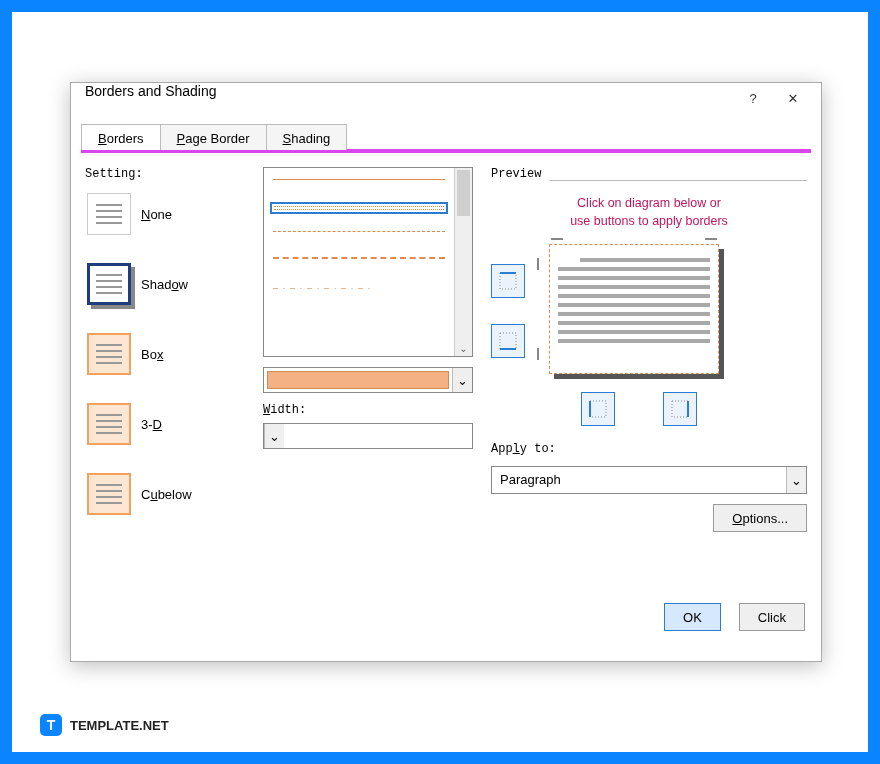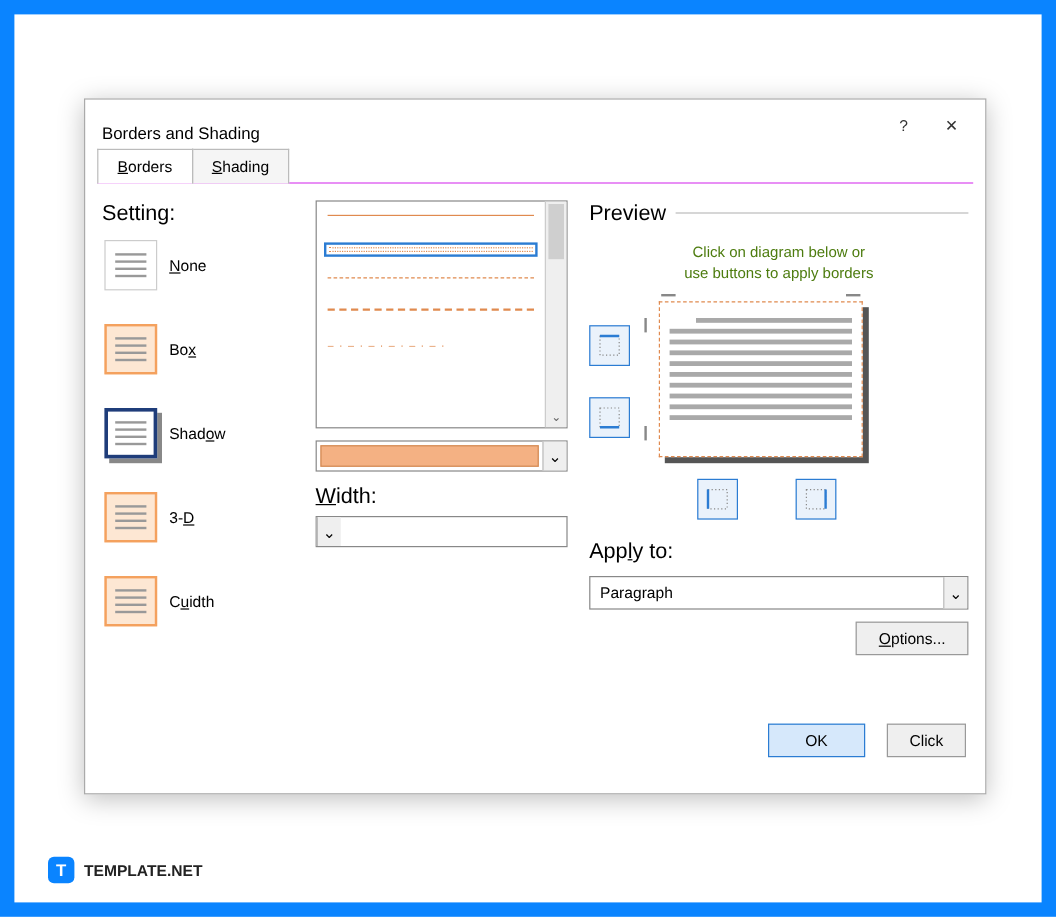"Borders and Shading" .titlebar { align-items: flex-end -> flex-start }
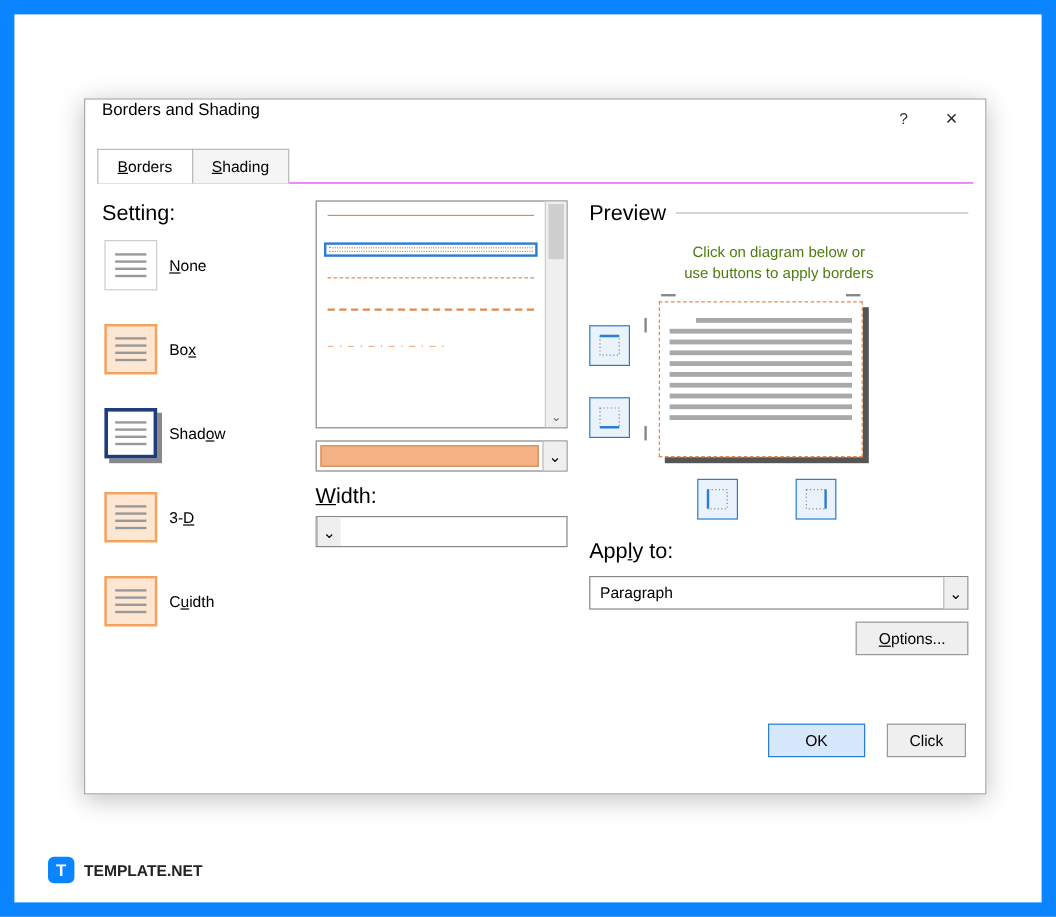"Borders" .tab-strip { border-bottom: 1px solid #d946ef -> 4px solid #d946ef }
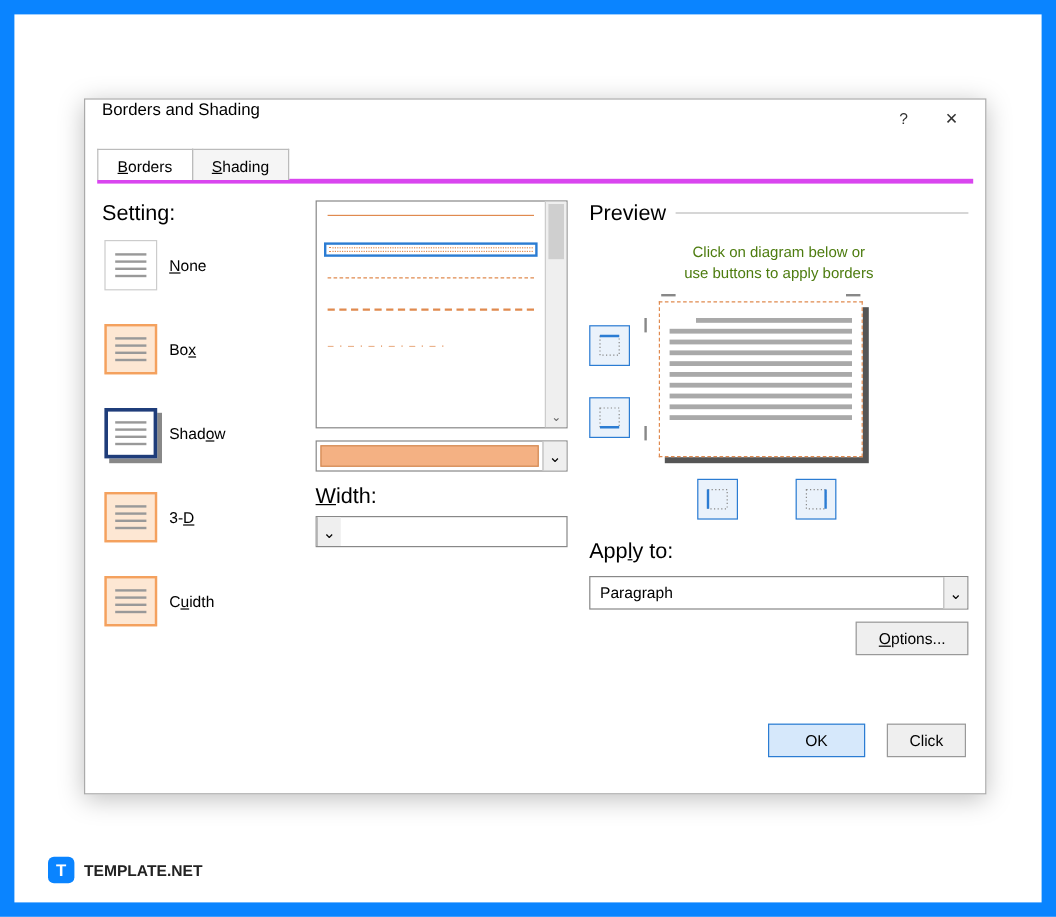"Page Border" div.tab { html: none -> <div><span>P</span><span>age Border</span></div> }
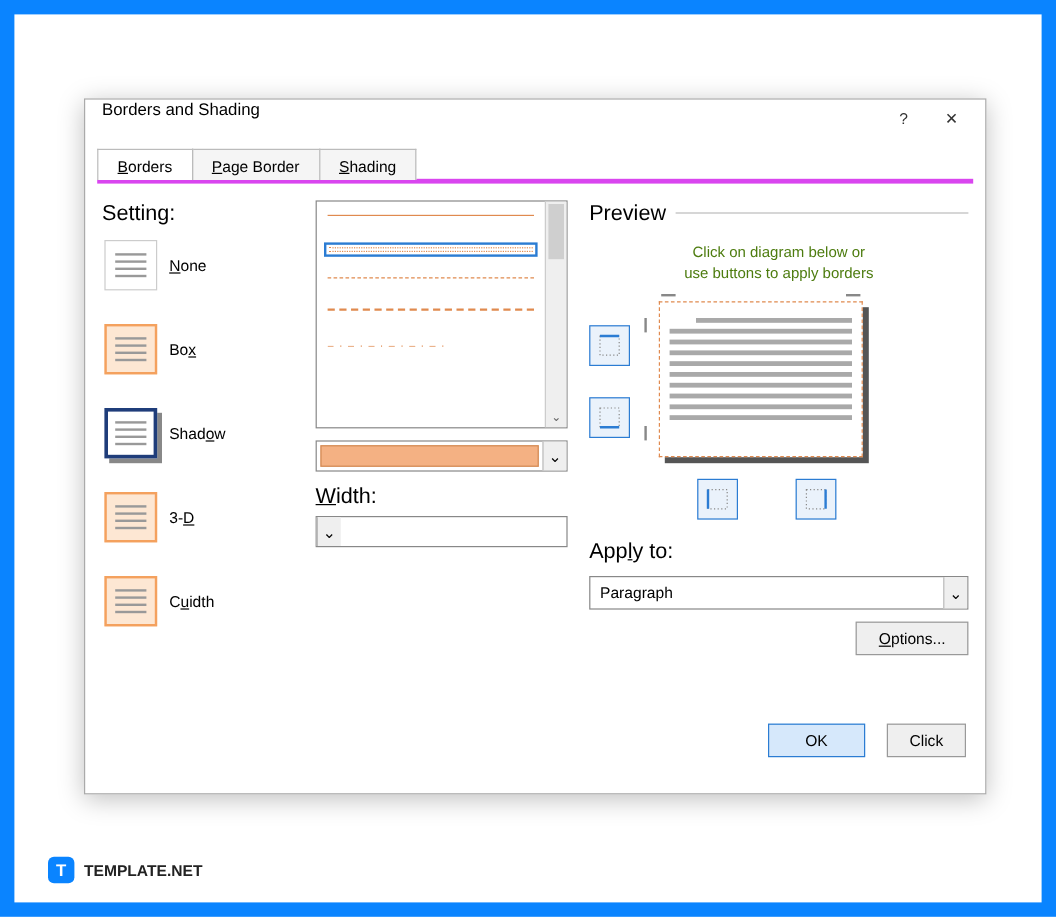"Setting:" .label { font-family: none -> Liberation Mono, monospace; font-size: 18px -> 12px }
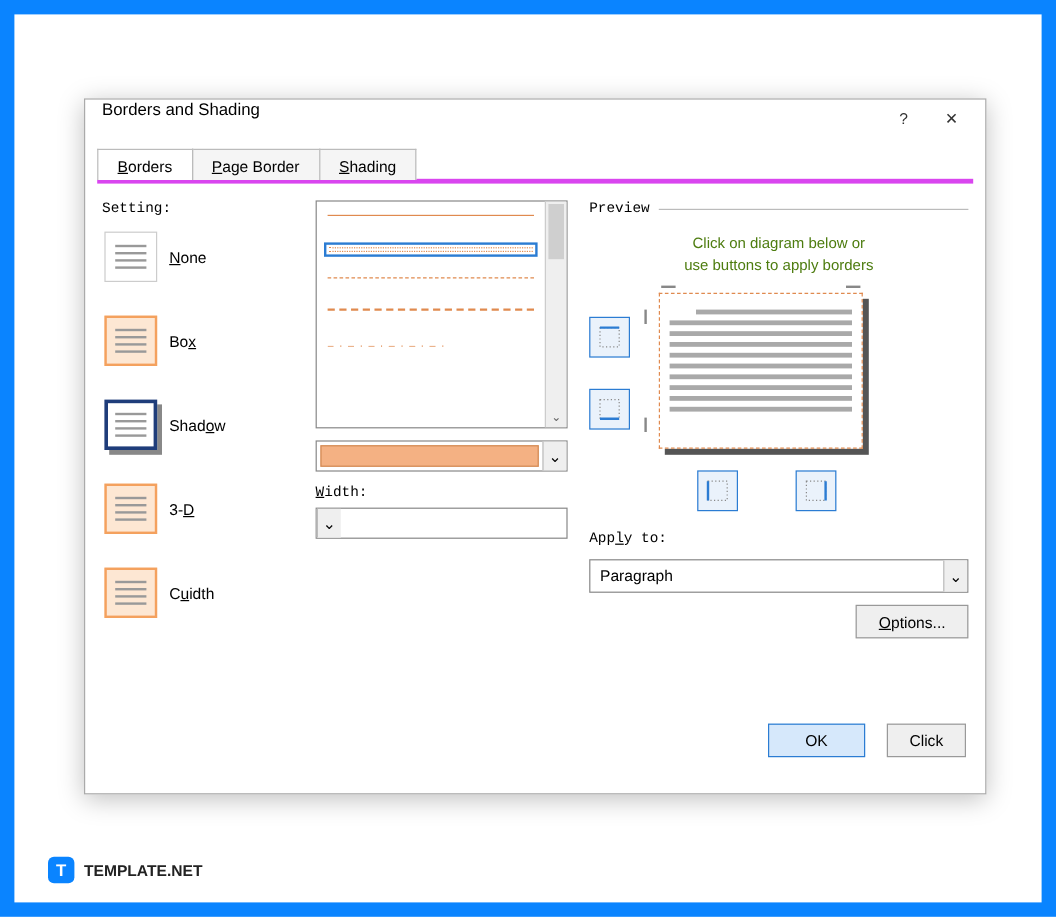"Preview" div.label { align-items: center -> flex-end }
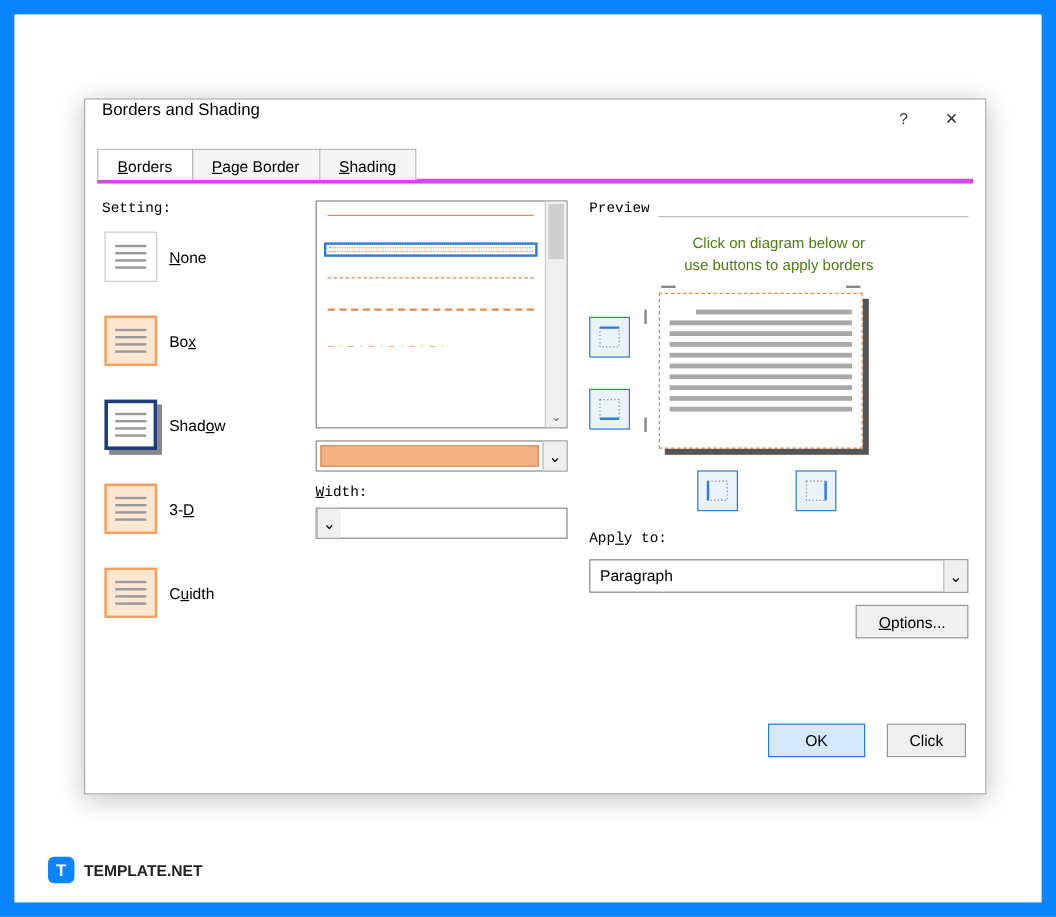"Click on diagram below or" .preview-hint { color: #4d7c0f -> #be185d }
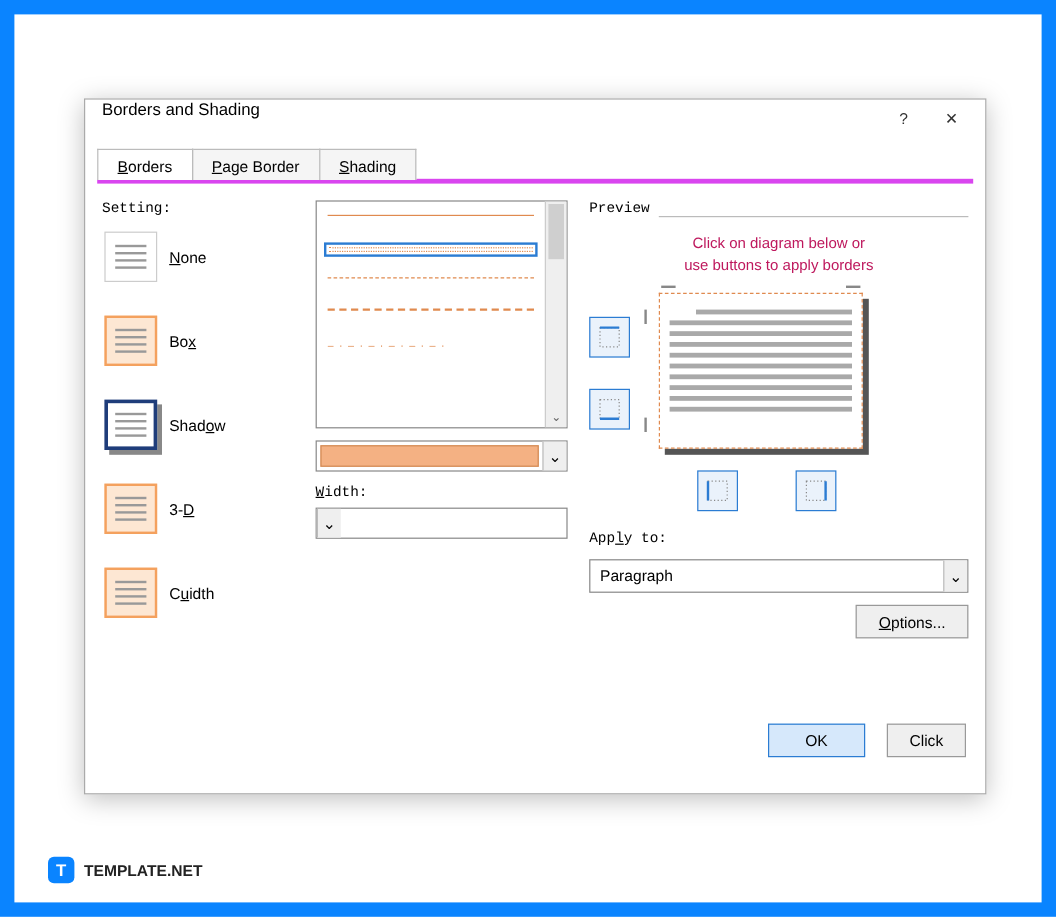"Box" div.setting-item { order: before "Shadow" -> after "Shadow" }
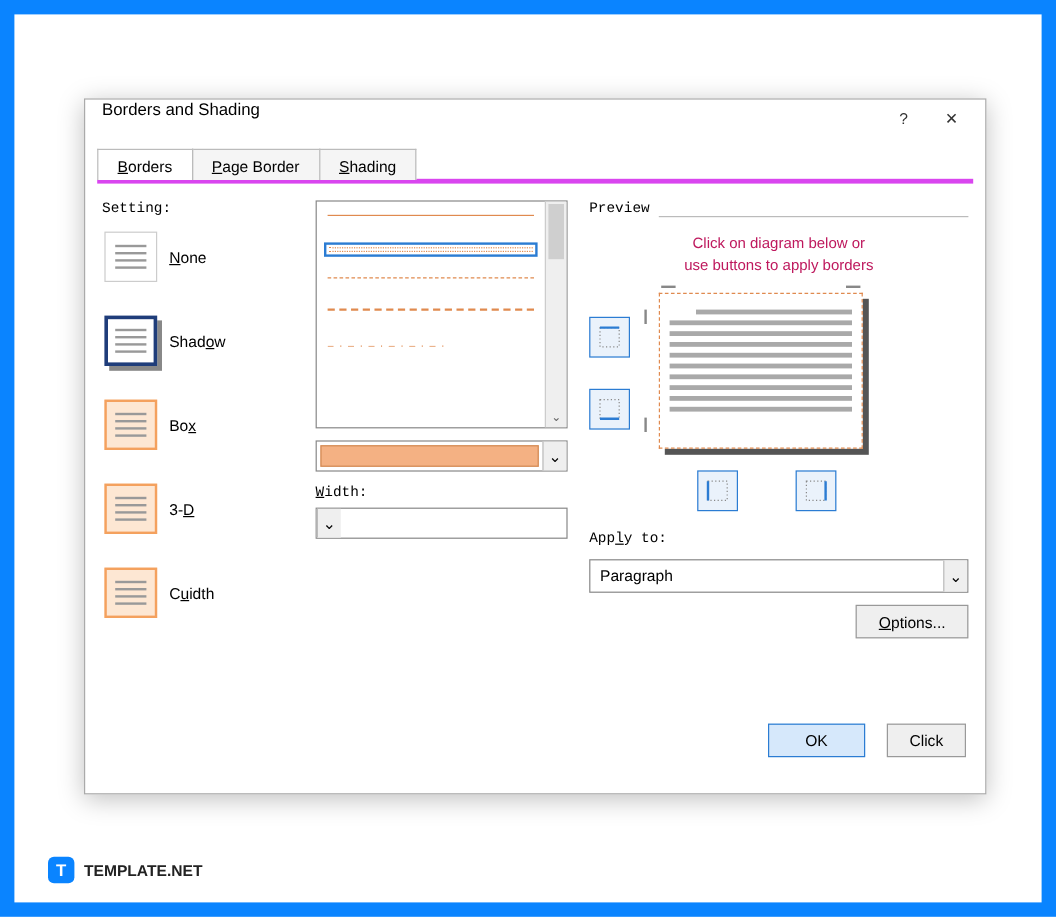"idth" span { text: idth -> below }
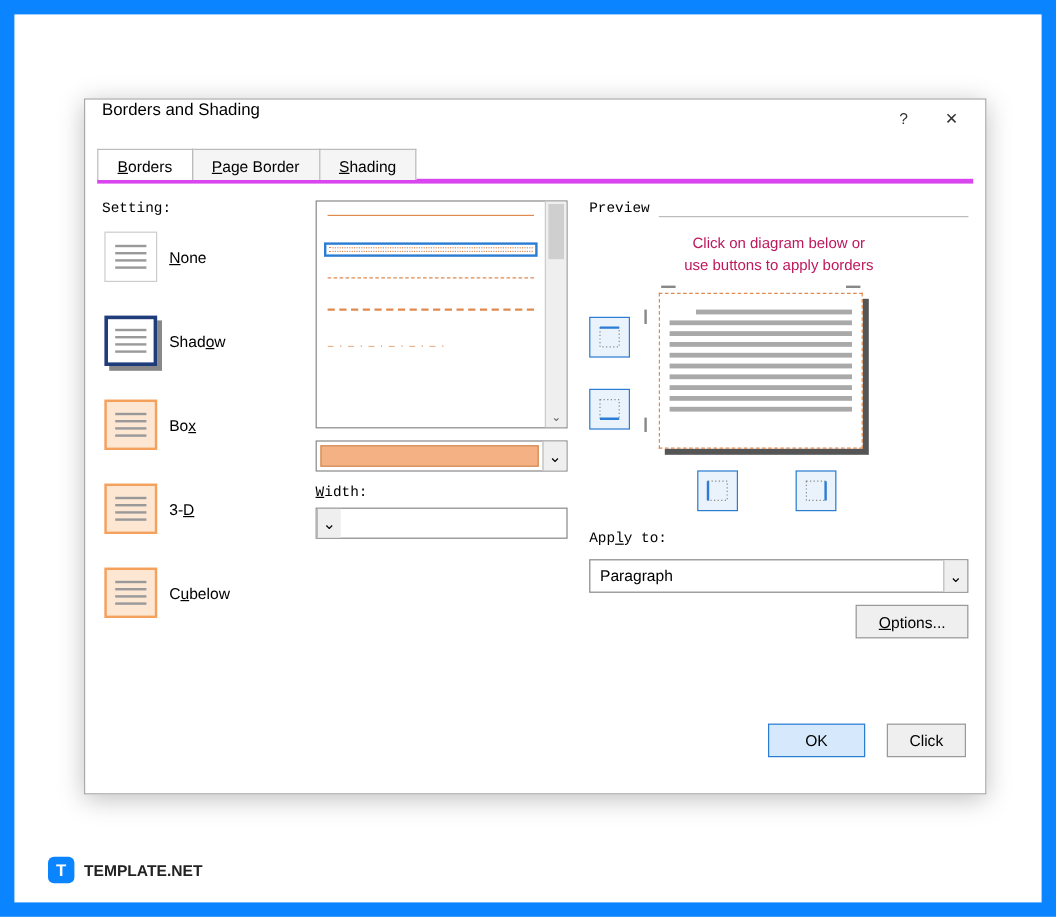"OK" .btn.primary { padding: 0 30px -> 0 18px }
